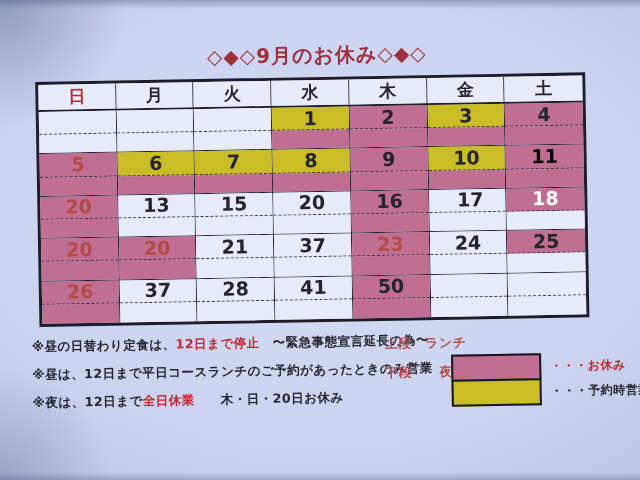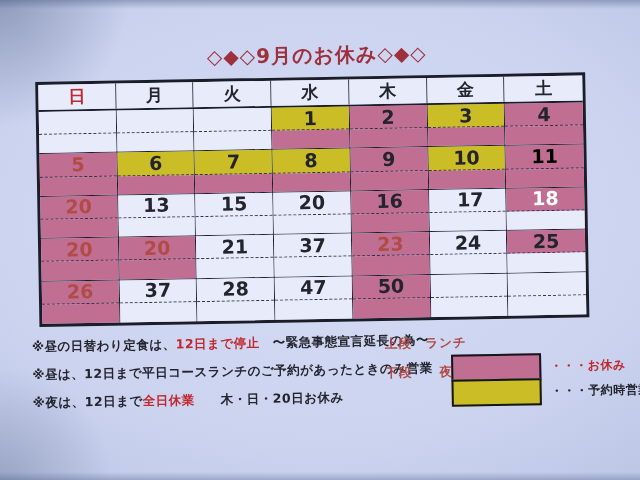"47" span.date { text: 47 -> 41 }
